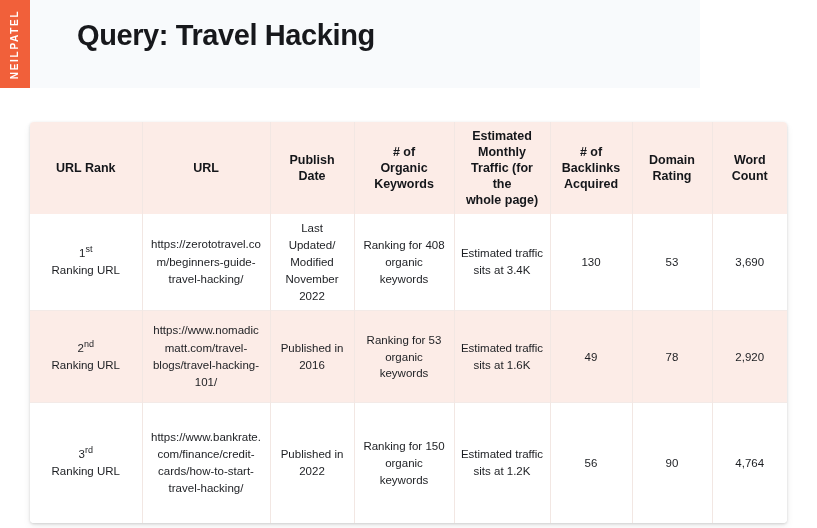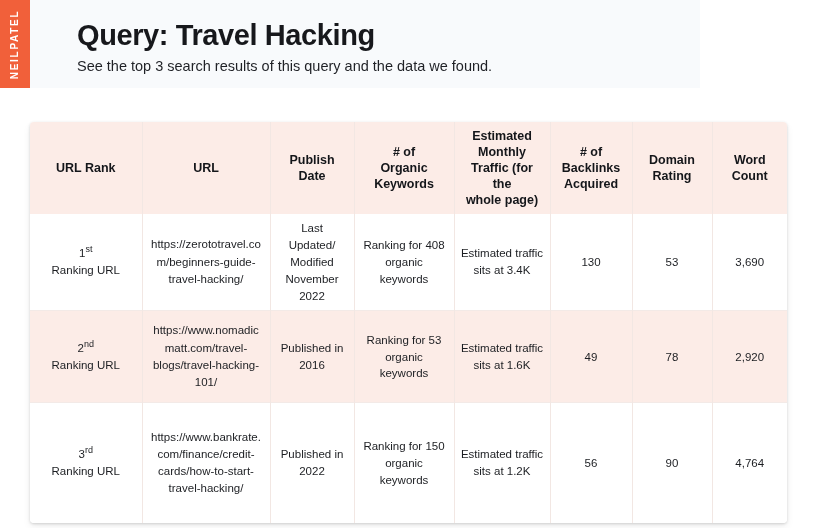"See the top 3 search" p { html: <p>See the top 3 search results of this query and the data we found.</p> -> none }
